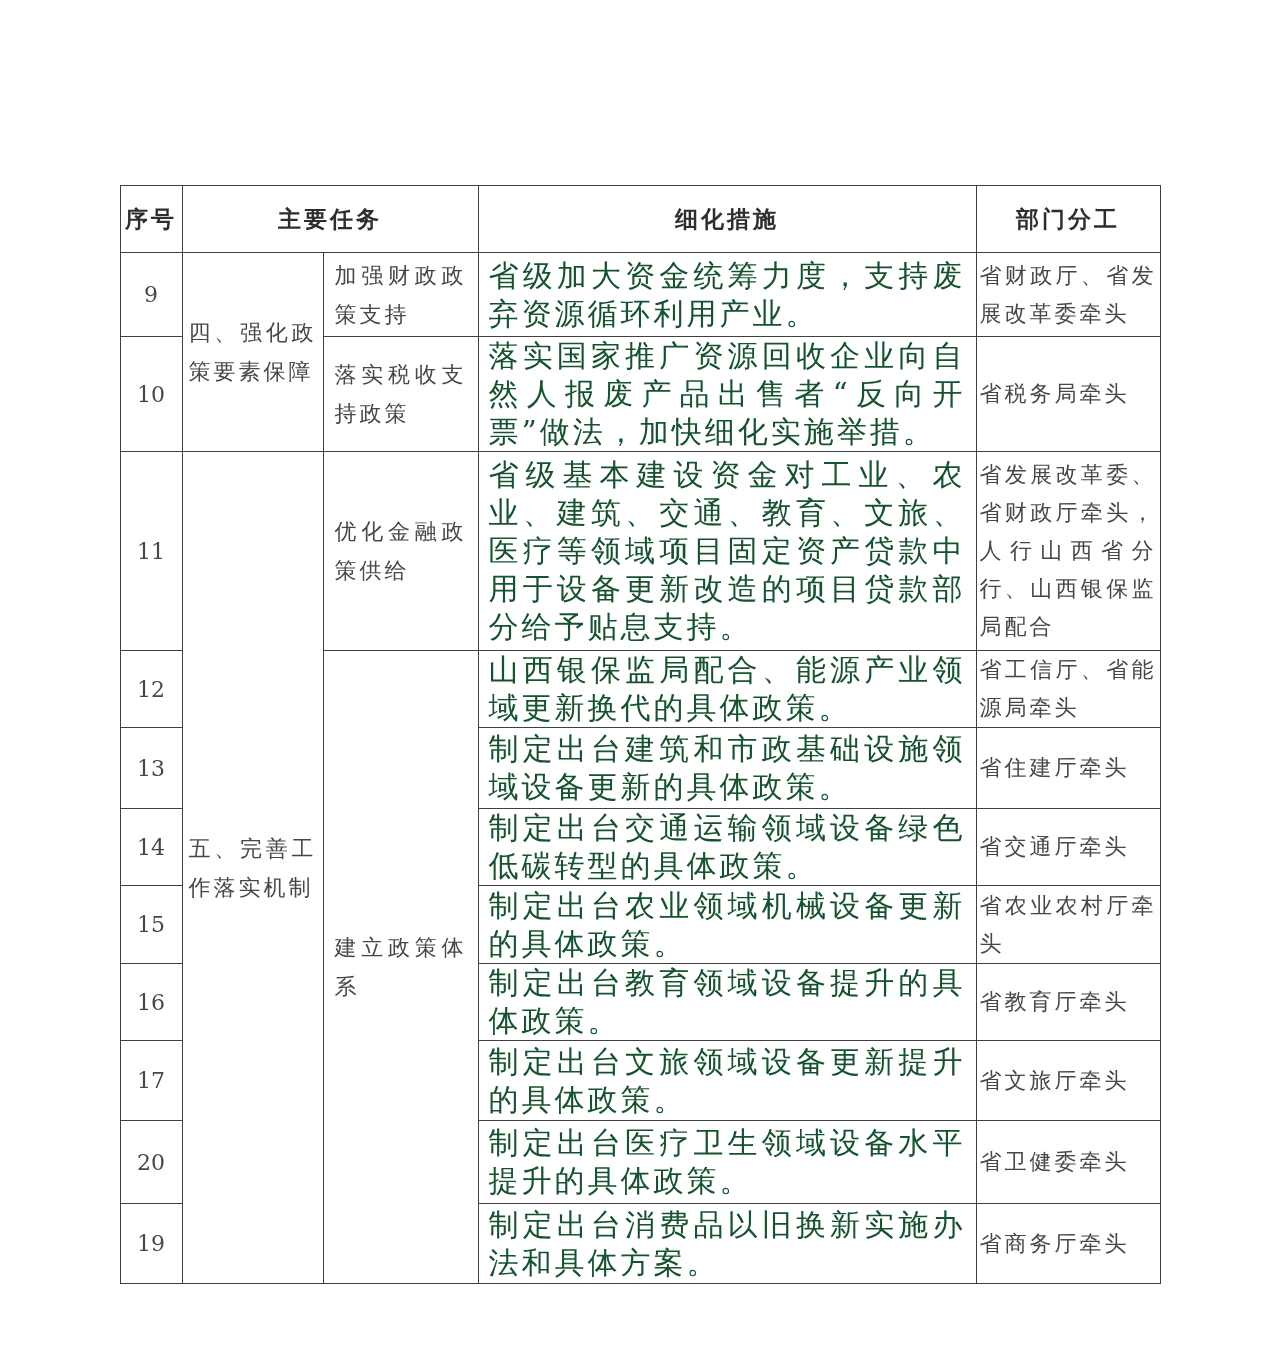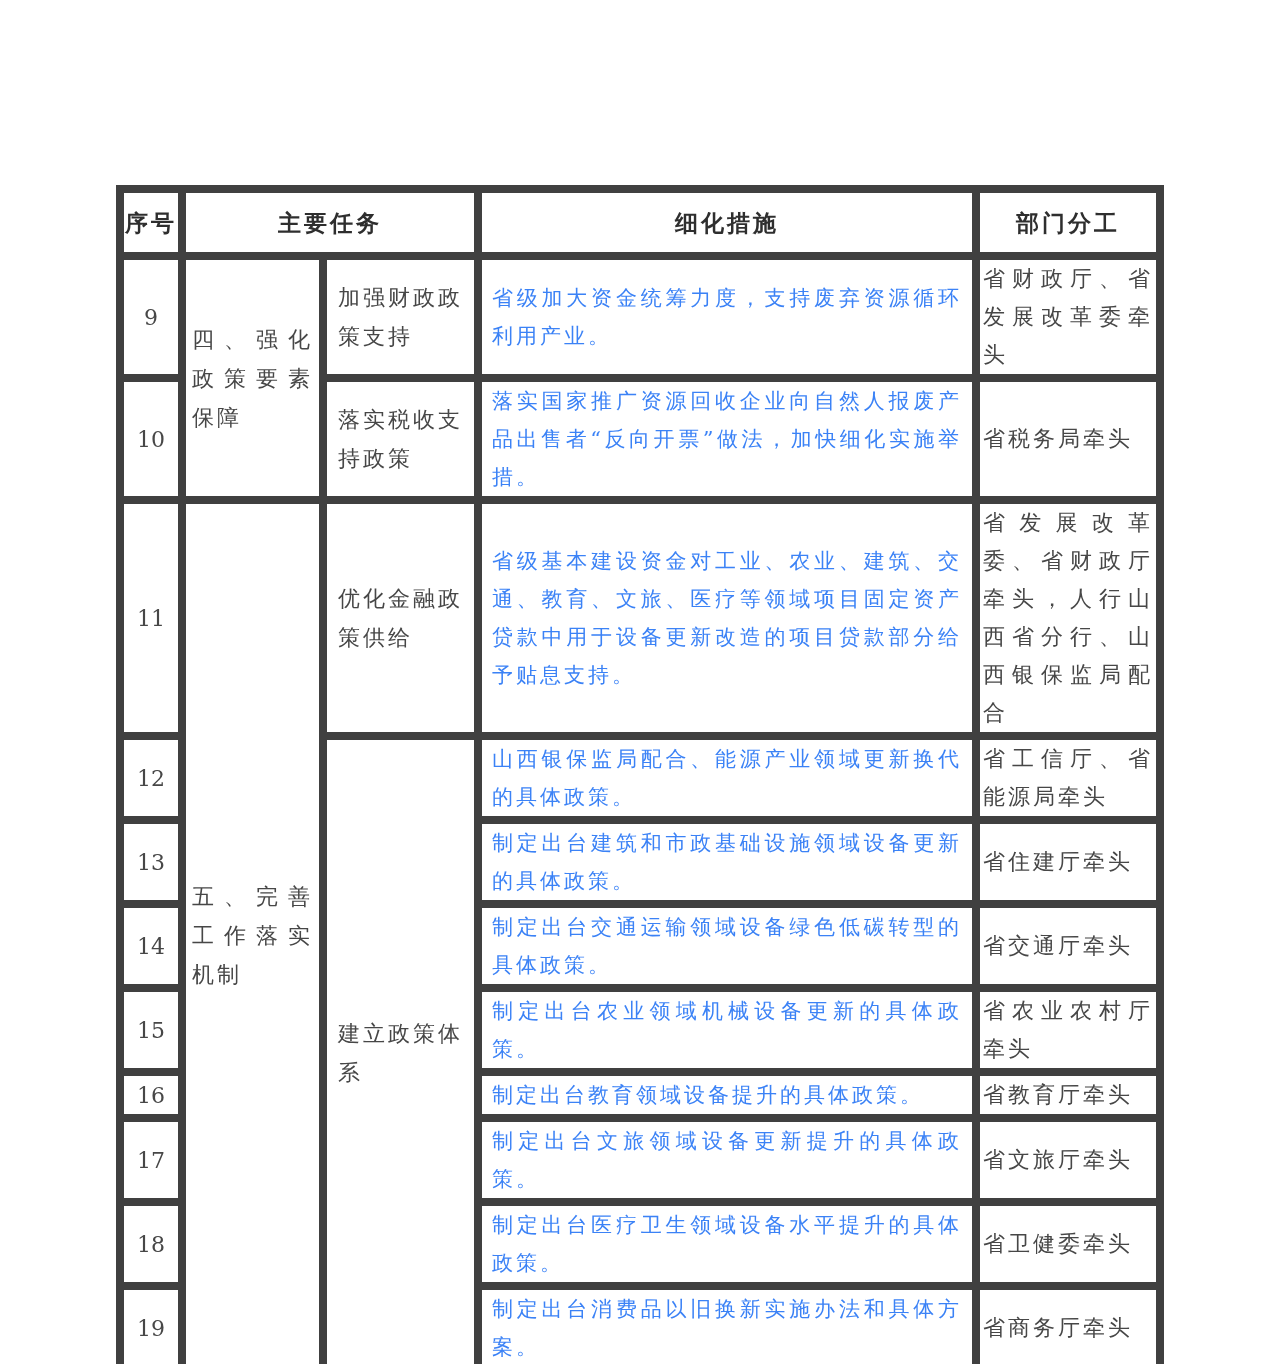"序号" table.task-table th, table.task-table td { border: 8px solid #404040 -> 1px solid #404040 }
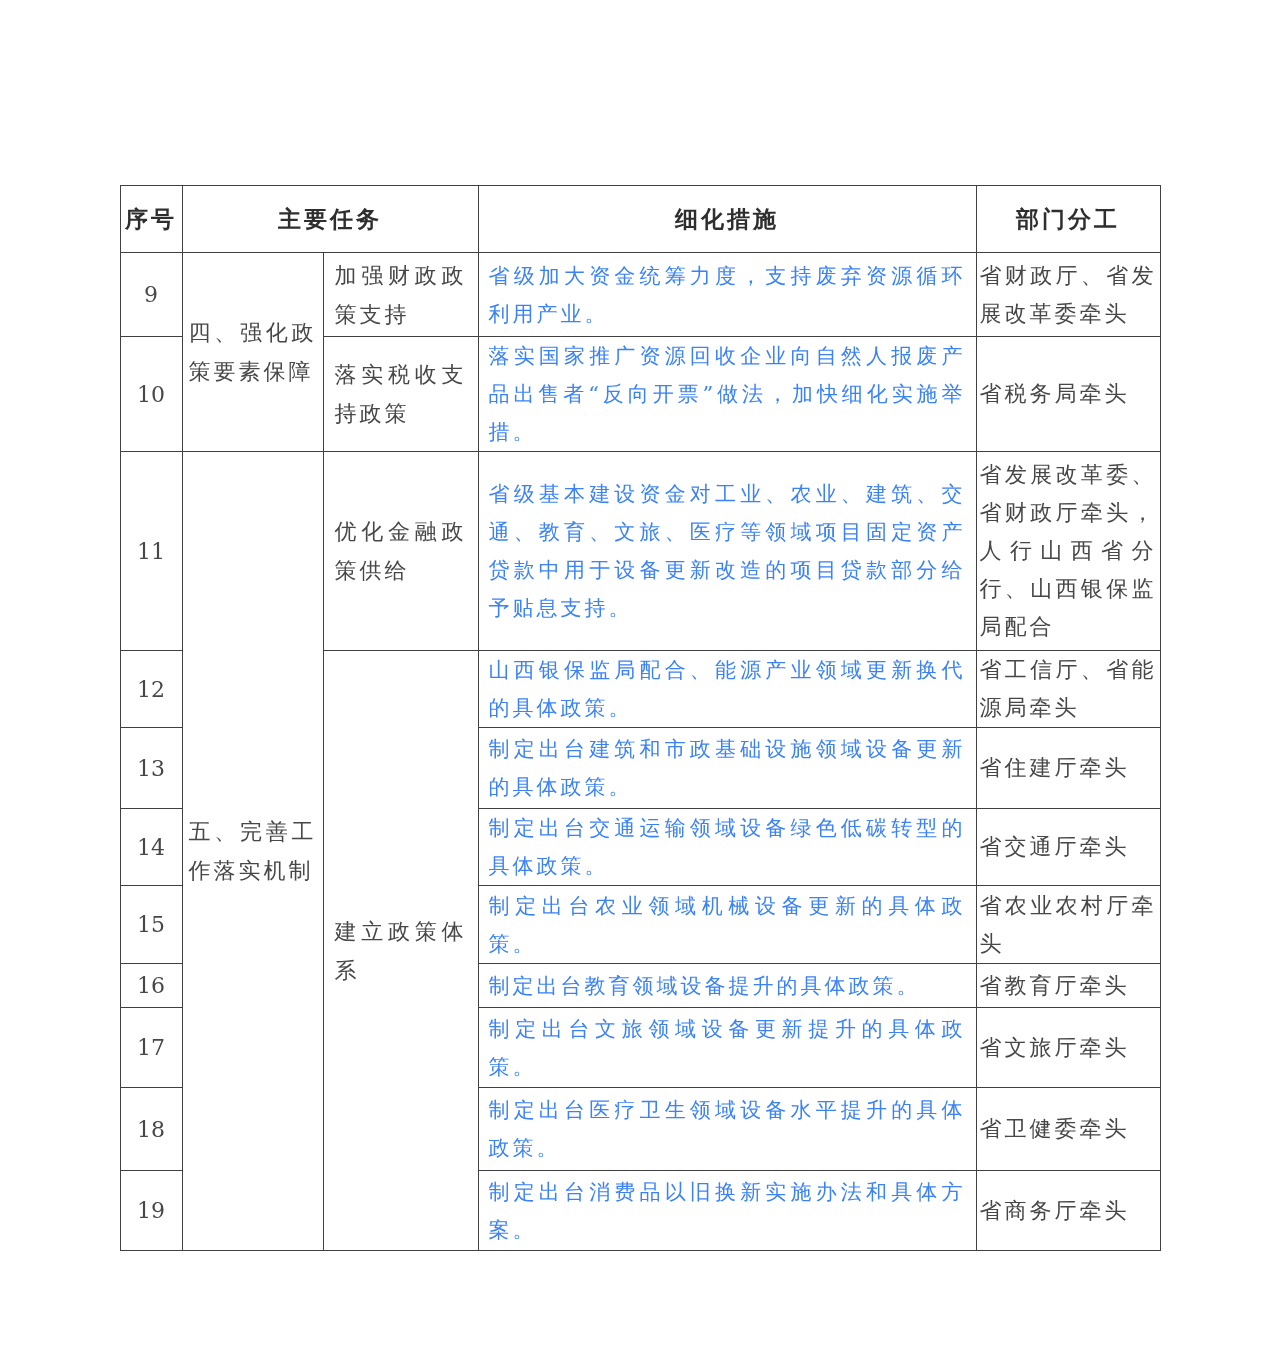"省级加大资金统筹力度，支持废弃资源循环利用产业。" td.mea { color: #3b82f6 -> #14532d; font-size: 21px -> 30px }
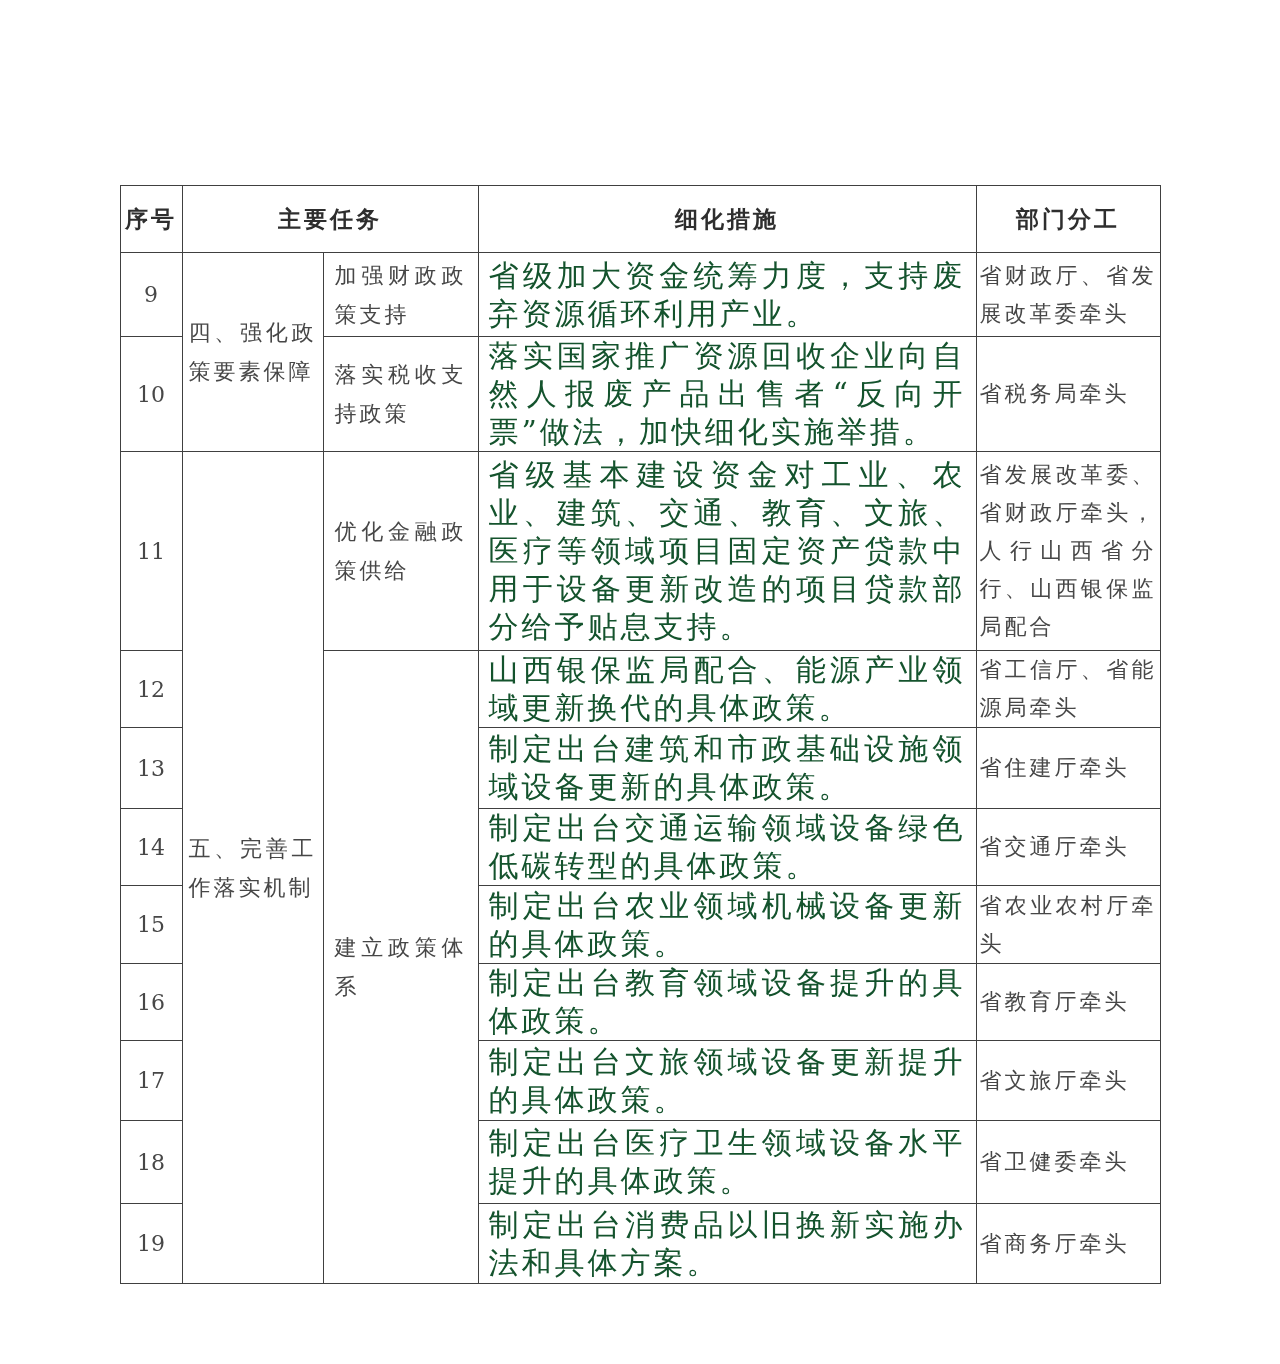"18" td.seq { text: 18 -> 20 }
